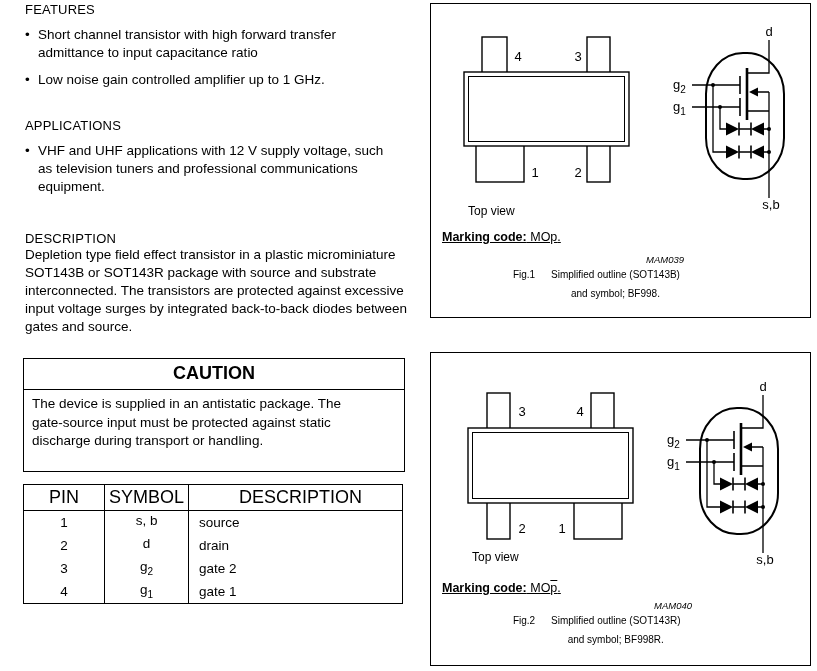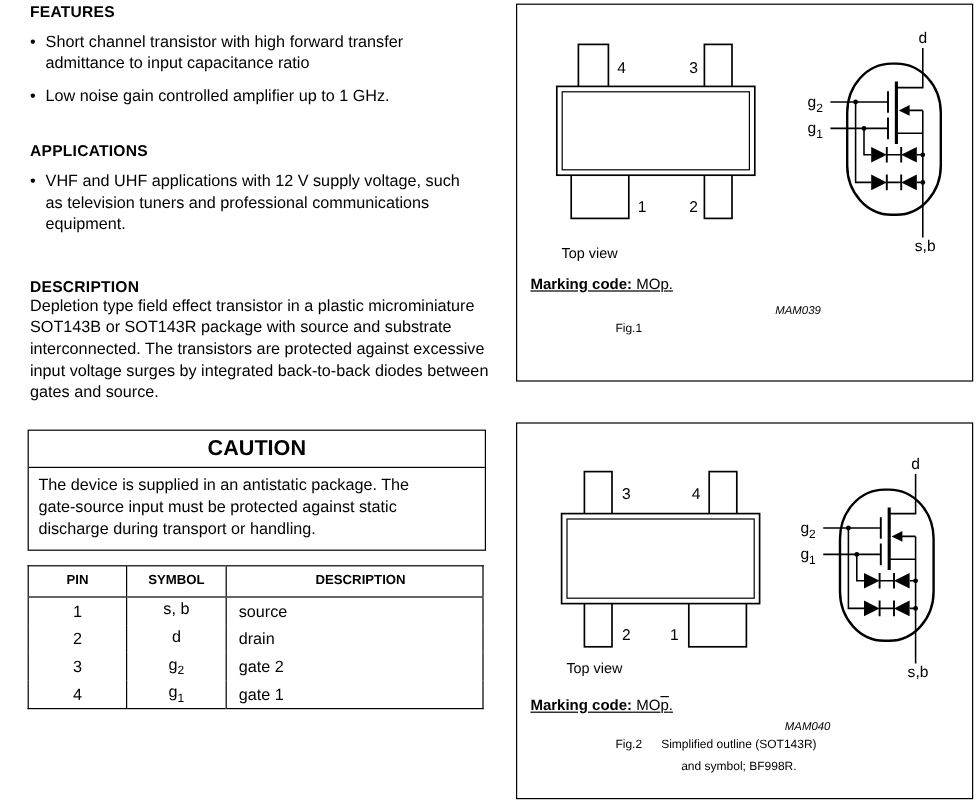"FEATURES" .h1 { font-weight: bold -> normal }
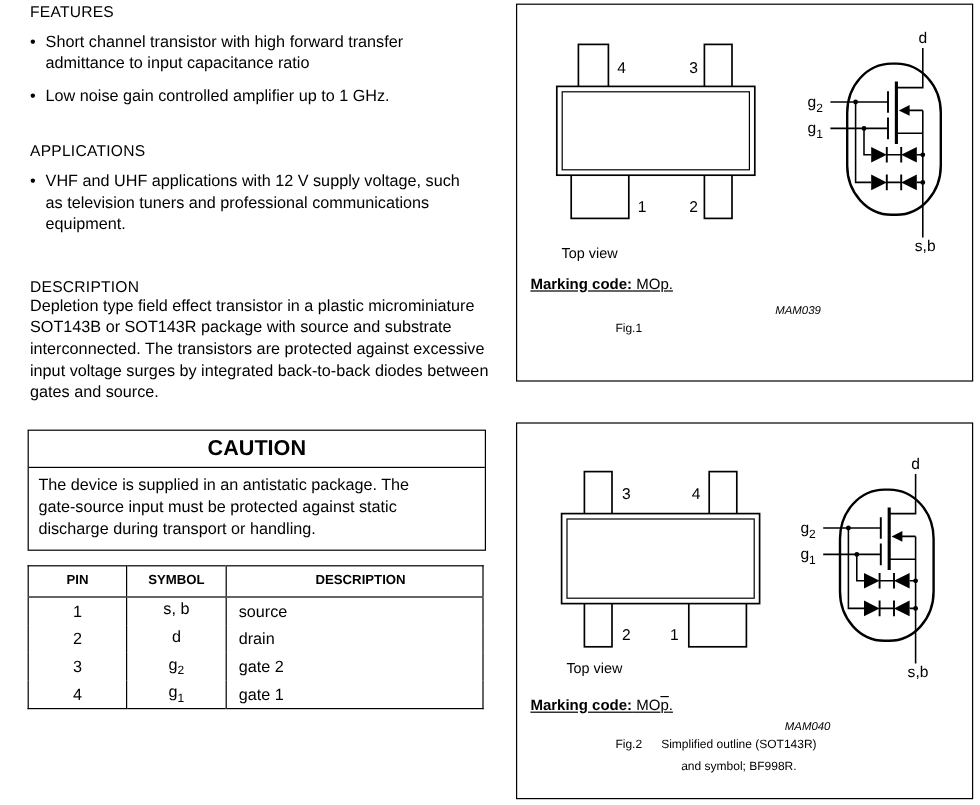"Simplified outline (SOT143B)" span { html: none -> <span> <span>Simplified outline (SOT143B)</span><br> <span>and symbol; BF998.</span> </span> }
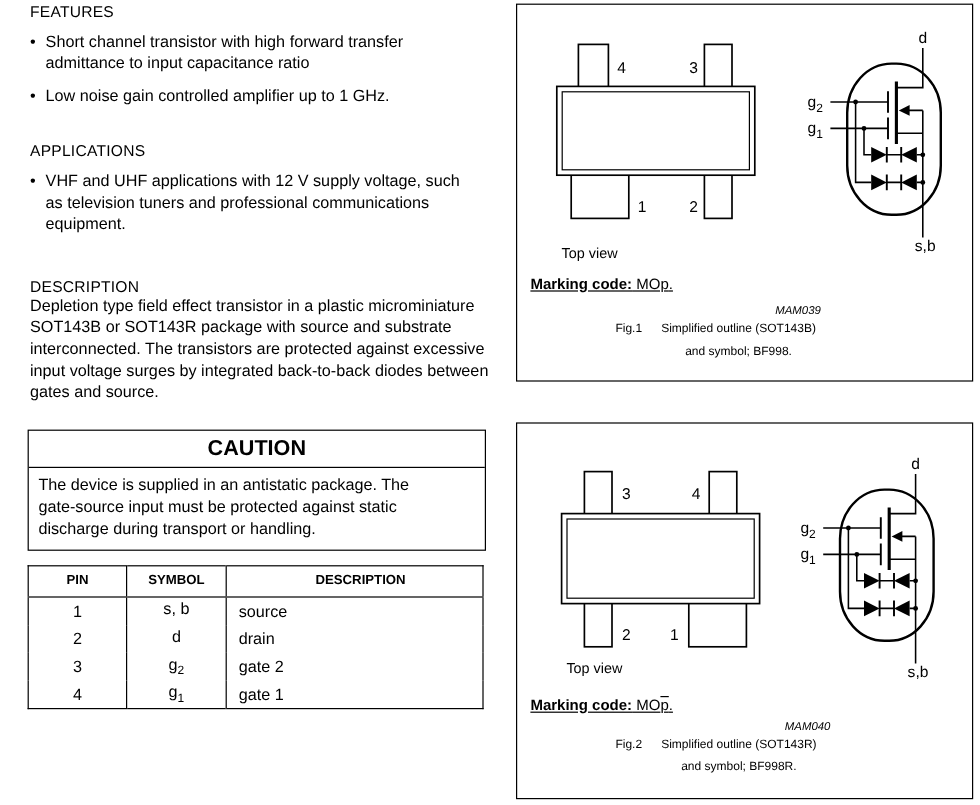"The device is supplied in" .caution-body { padding: 5px 30px 7px 8px -> 5px 30px 20px 8px }
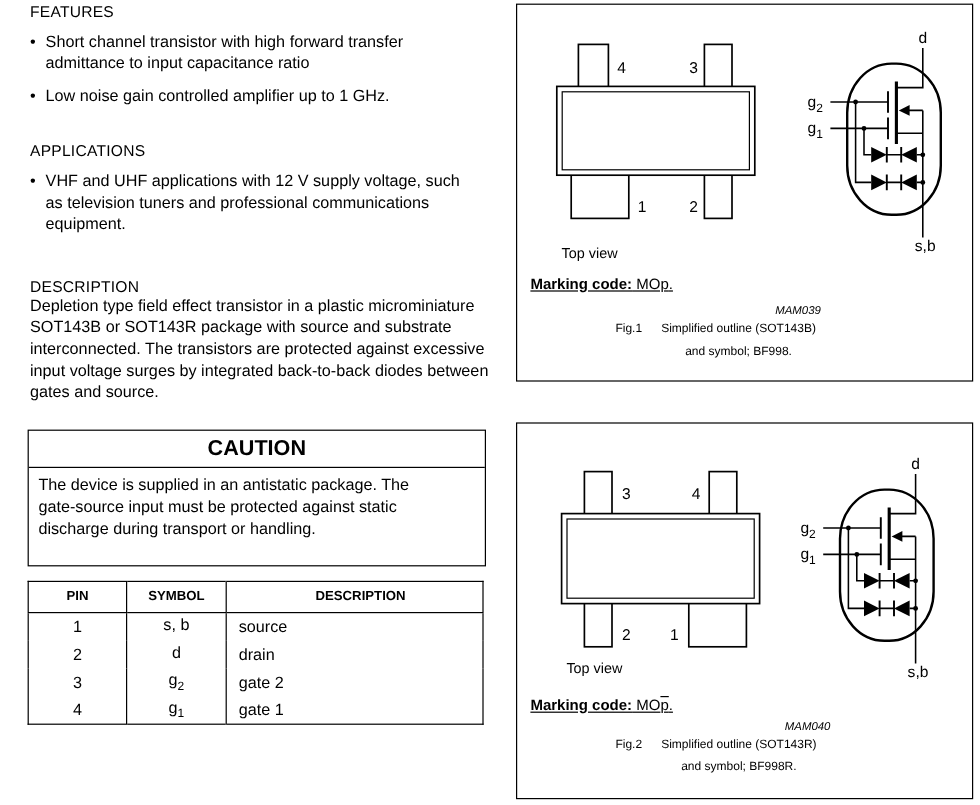"PIN" .pin-table thead th { font-size: 11px -> 18px; font-weight: bold -> normal }
